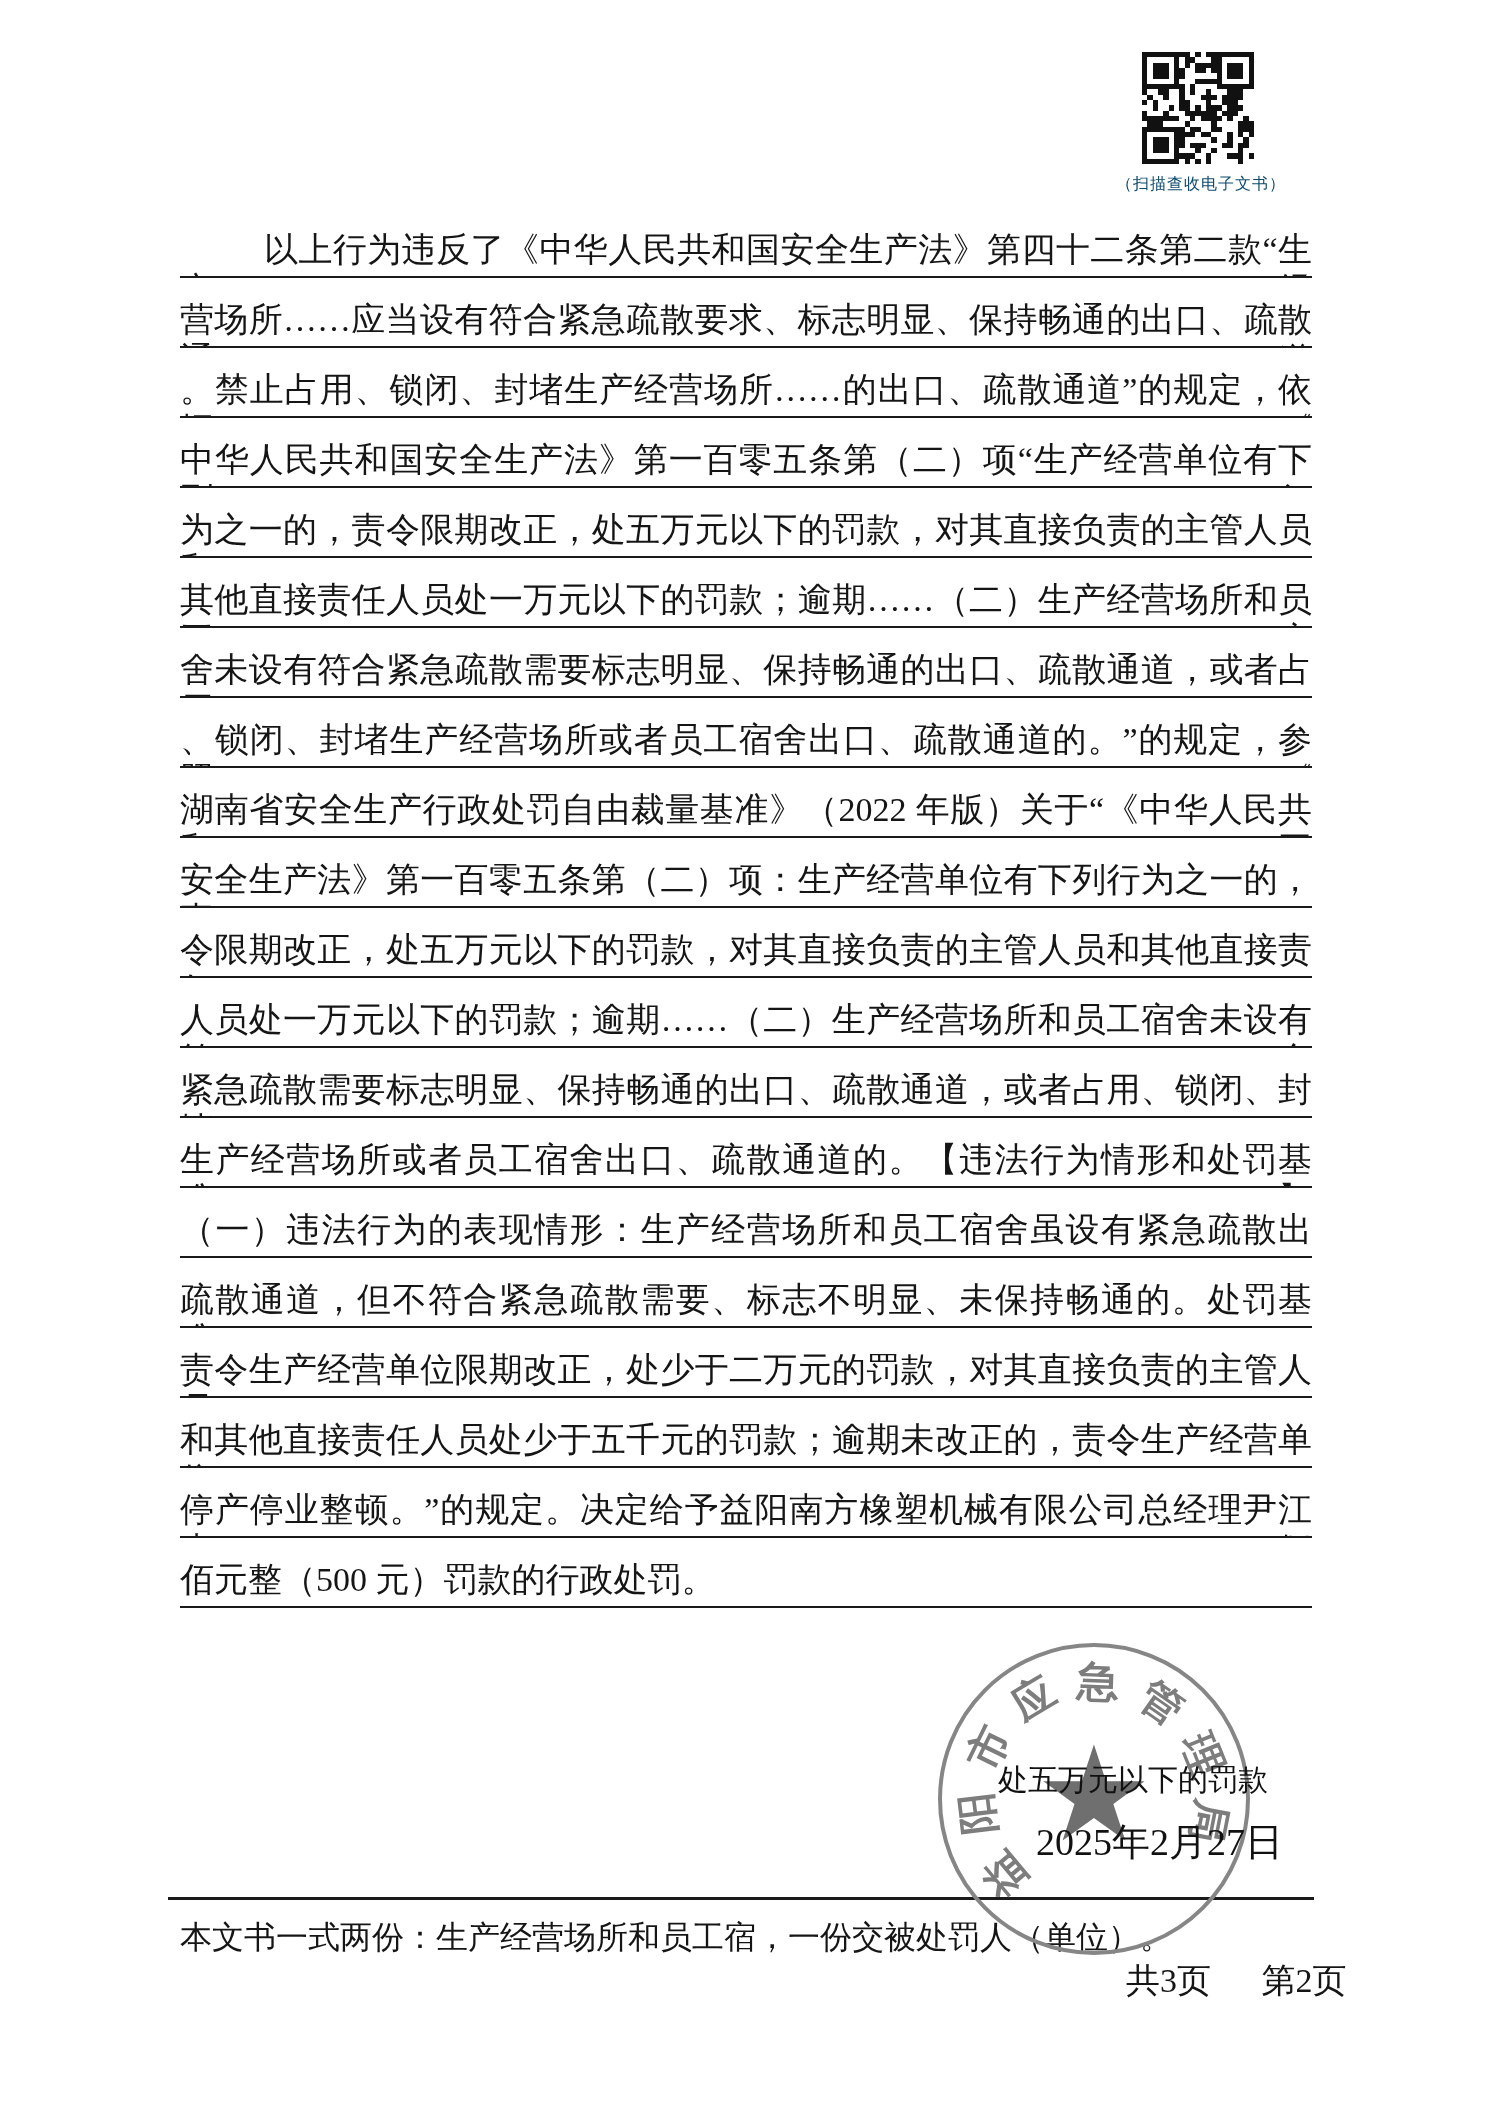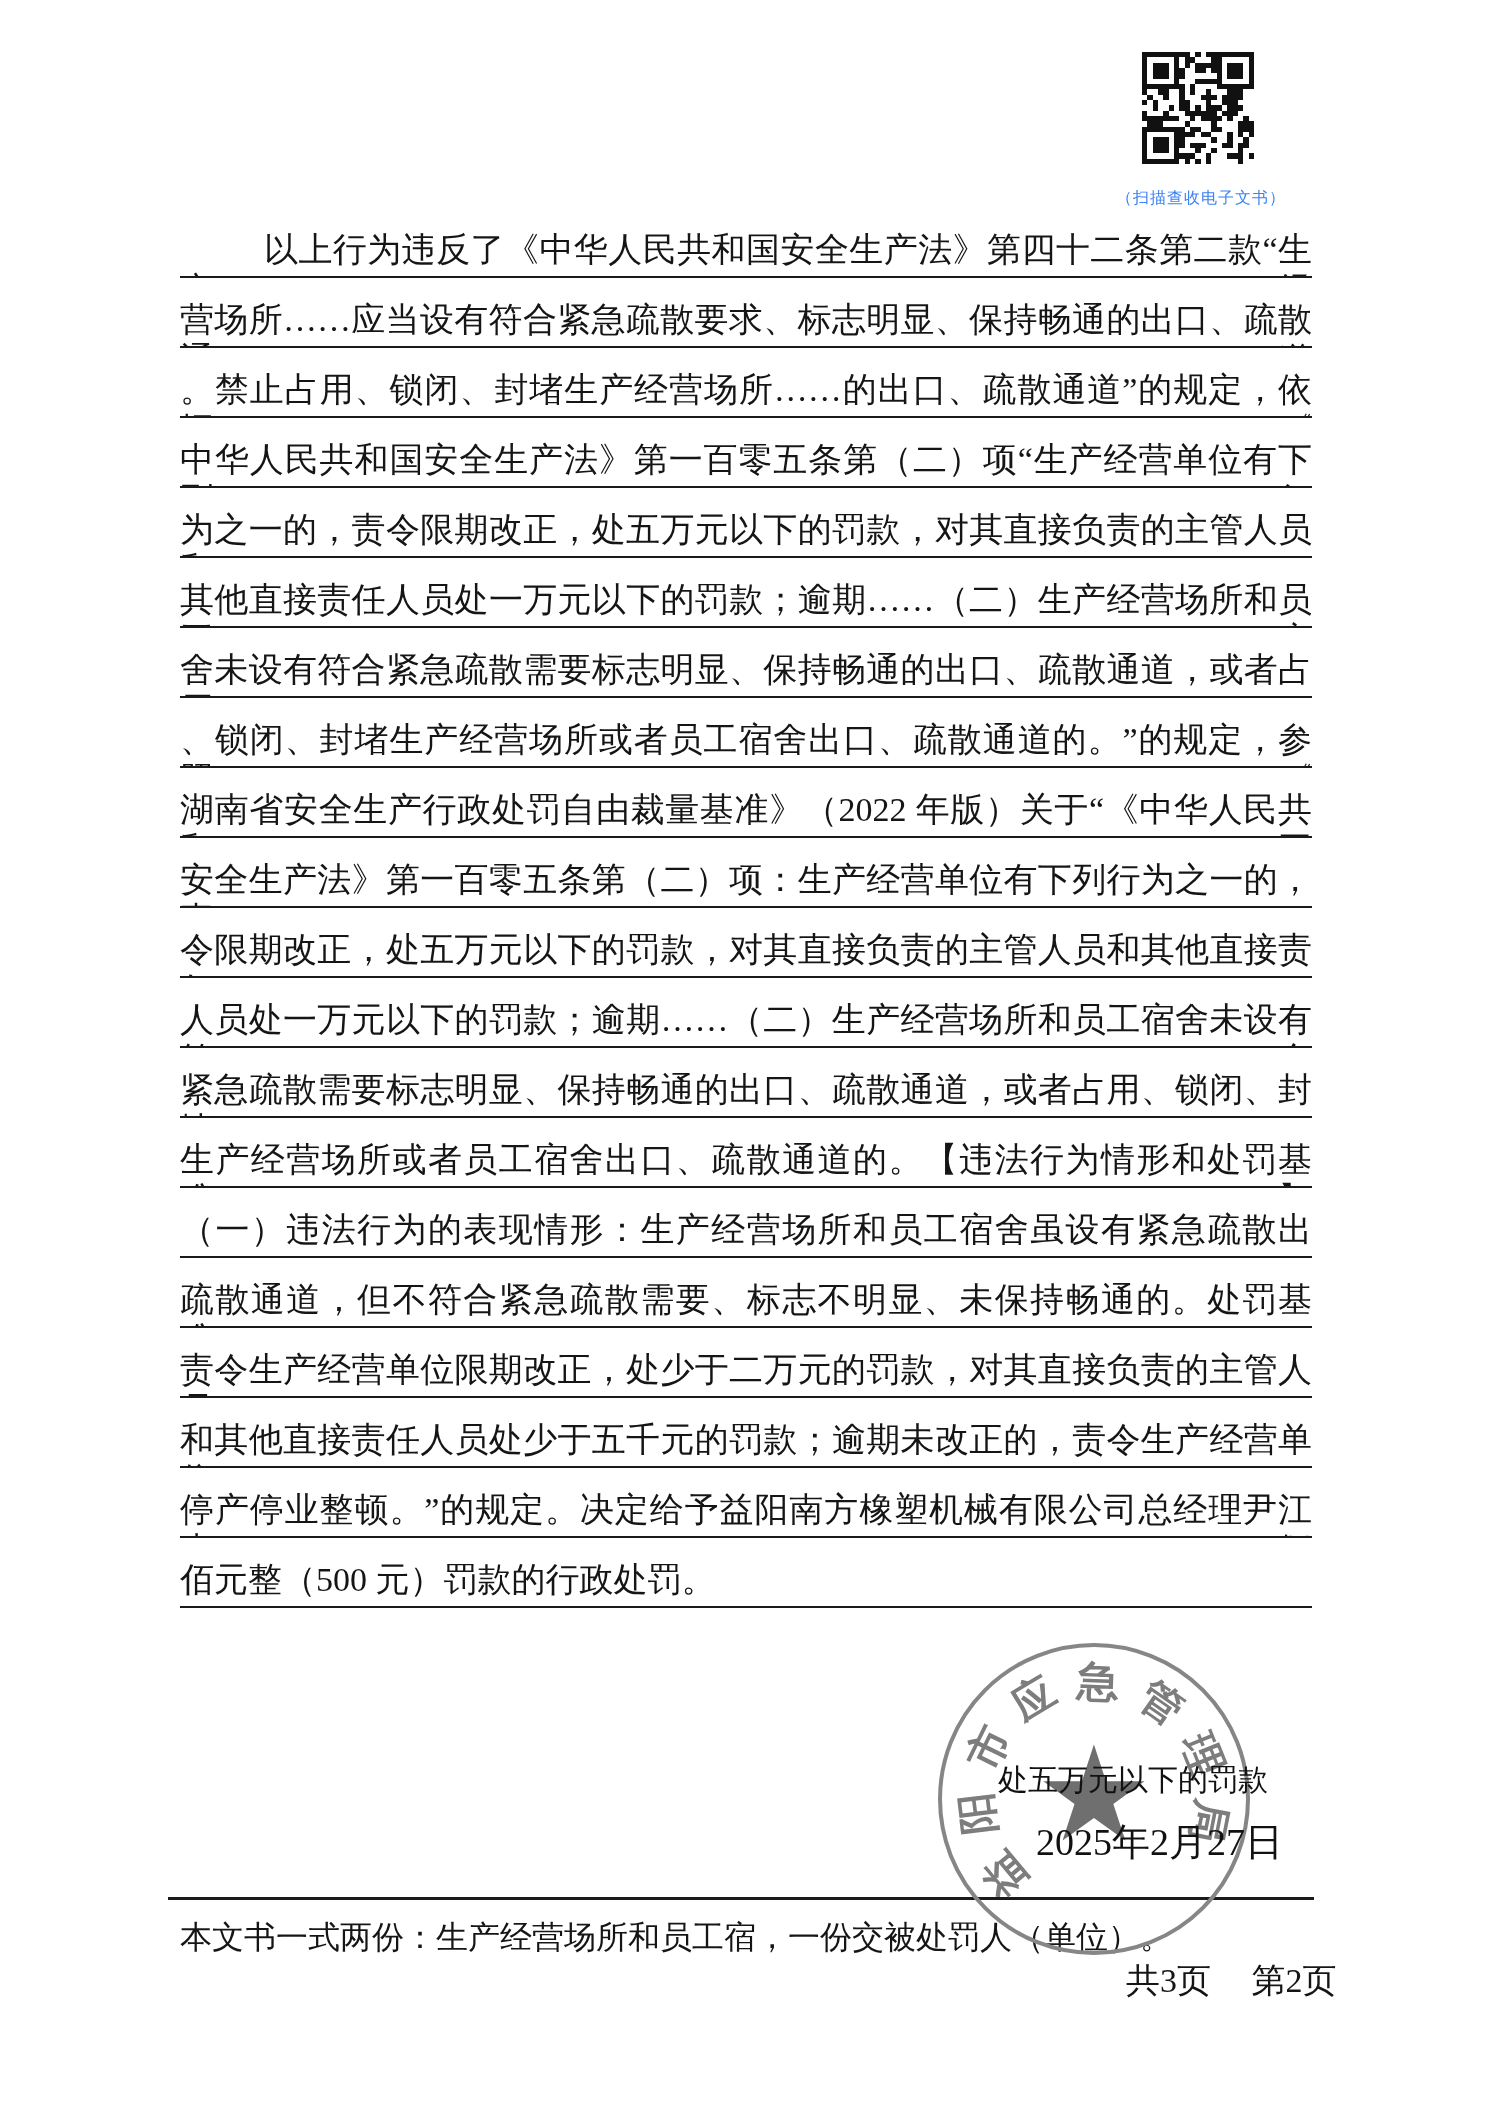"（扫描查收电子文书）" .qr-caption { color: #3b82f6 -> #0c4a6e; margin-top: 24px -> 10px }
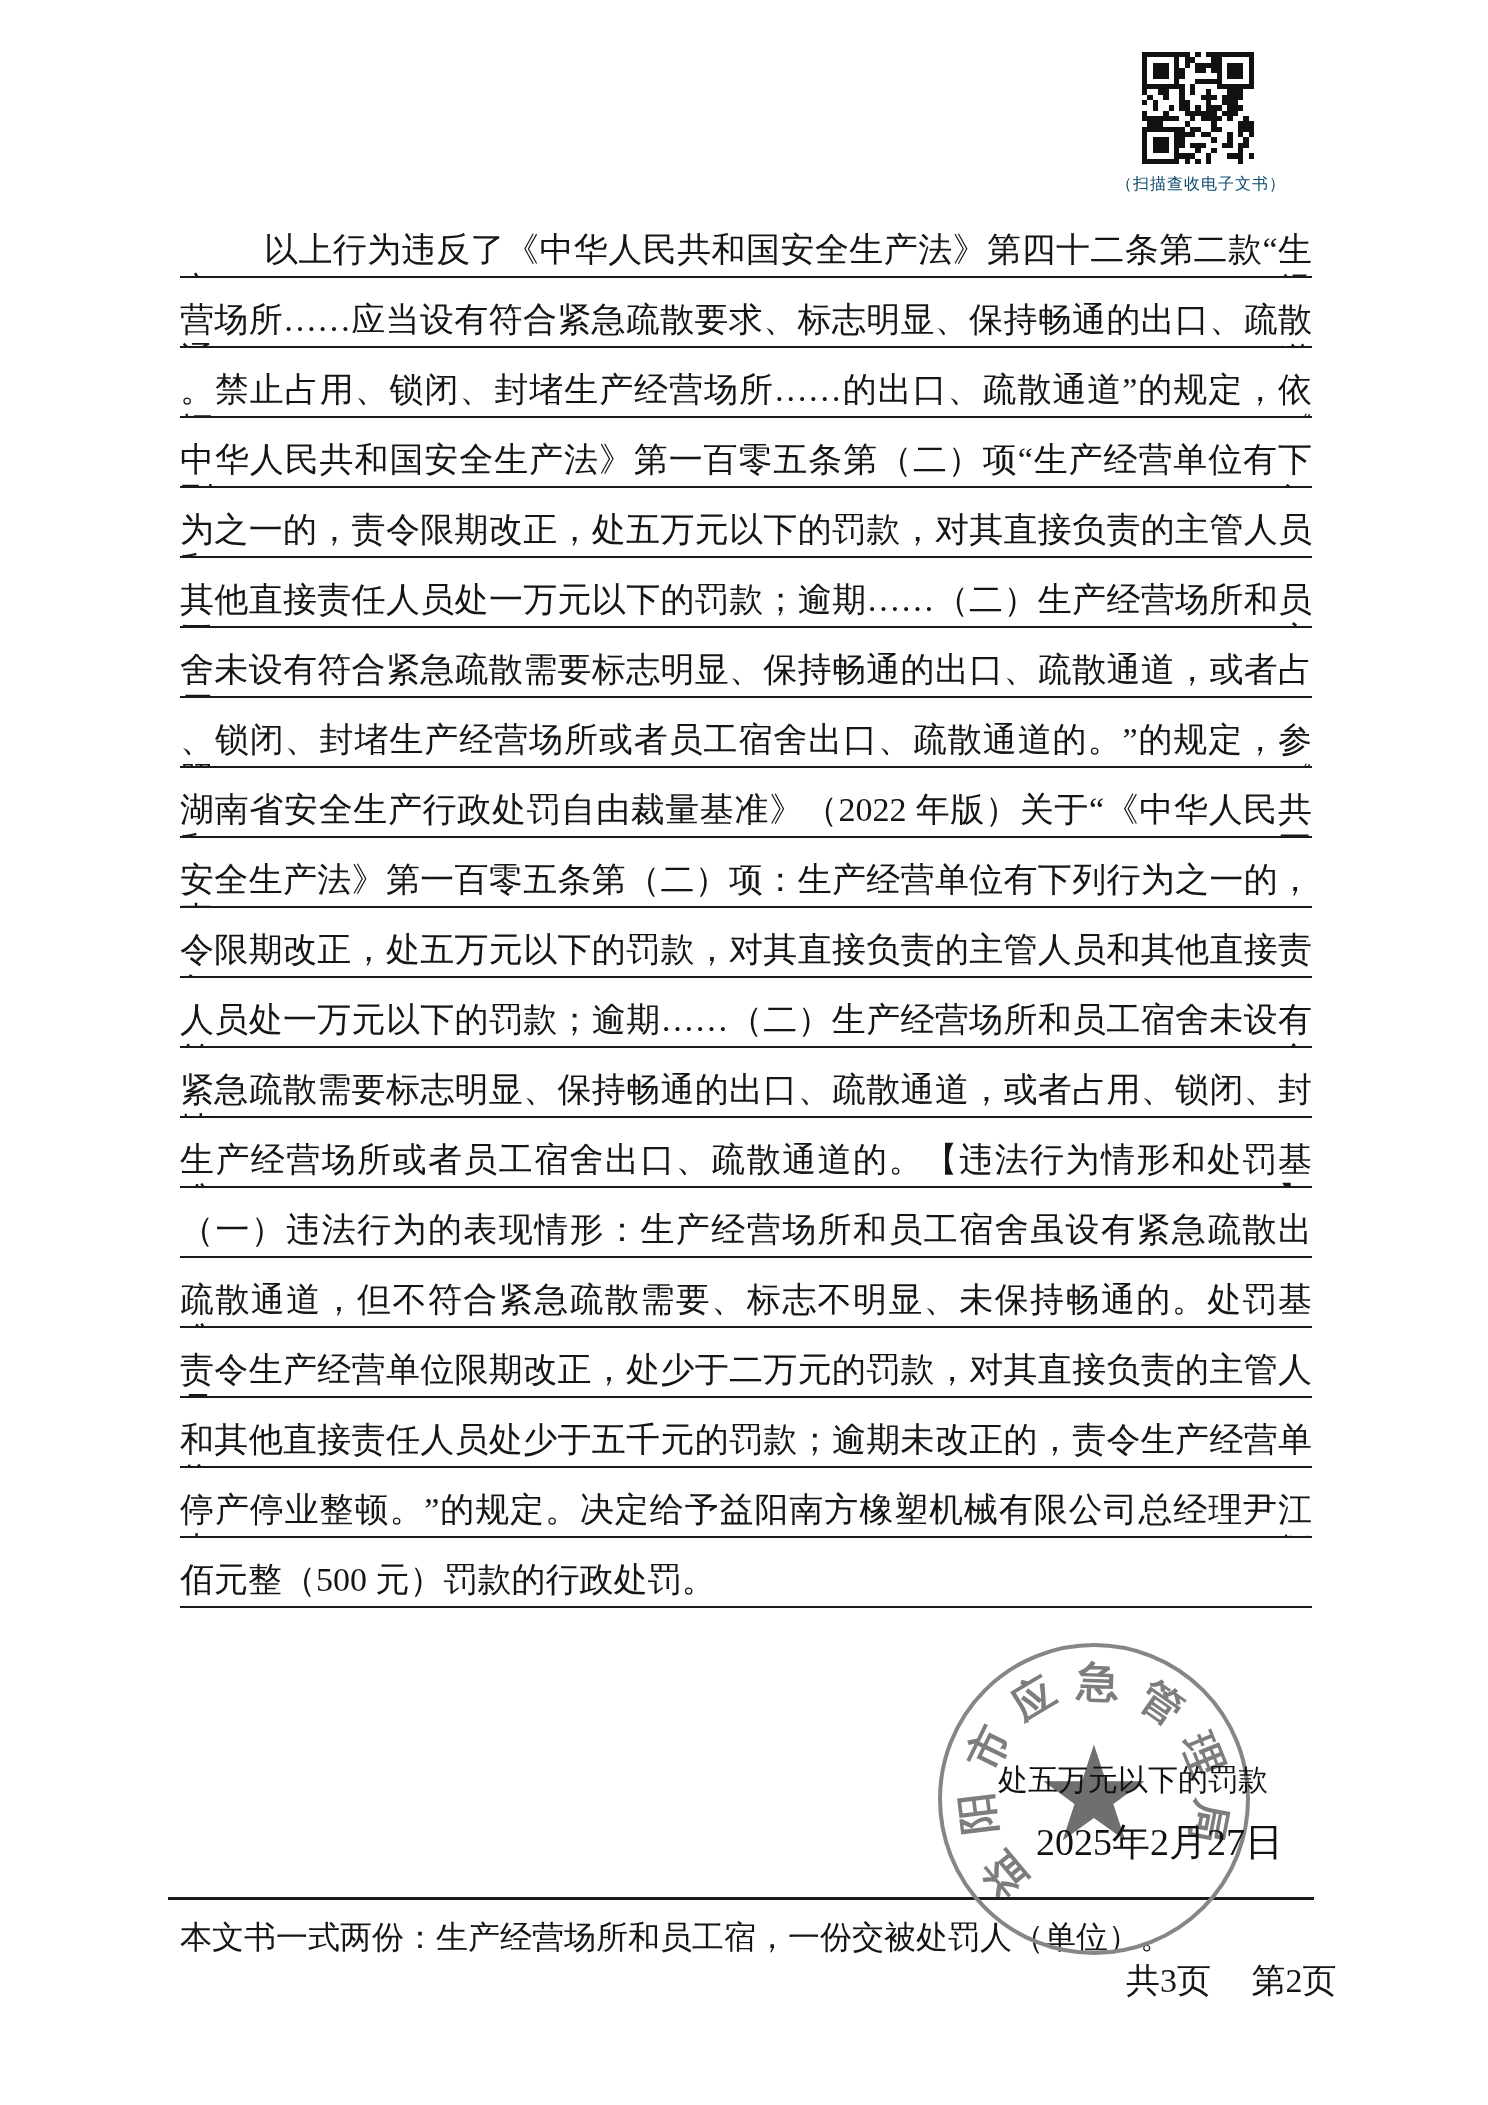"第2页" .page-num .pn2 { margin-left: 32px -> 42px }
